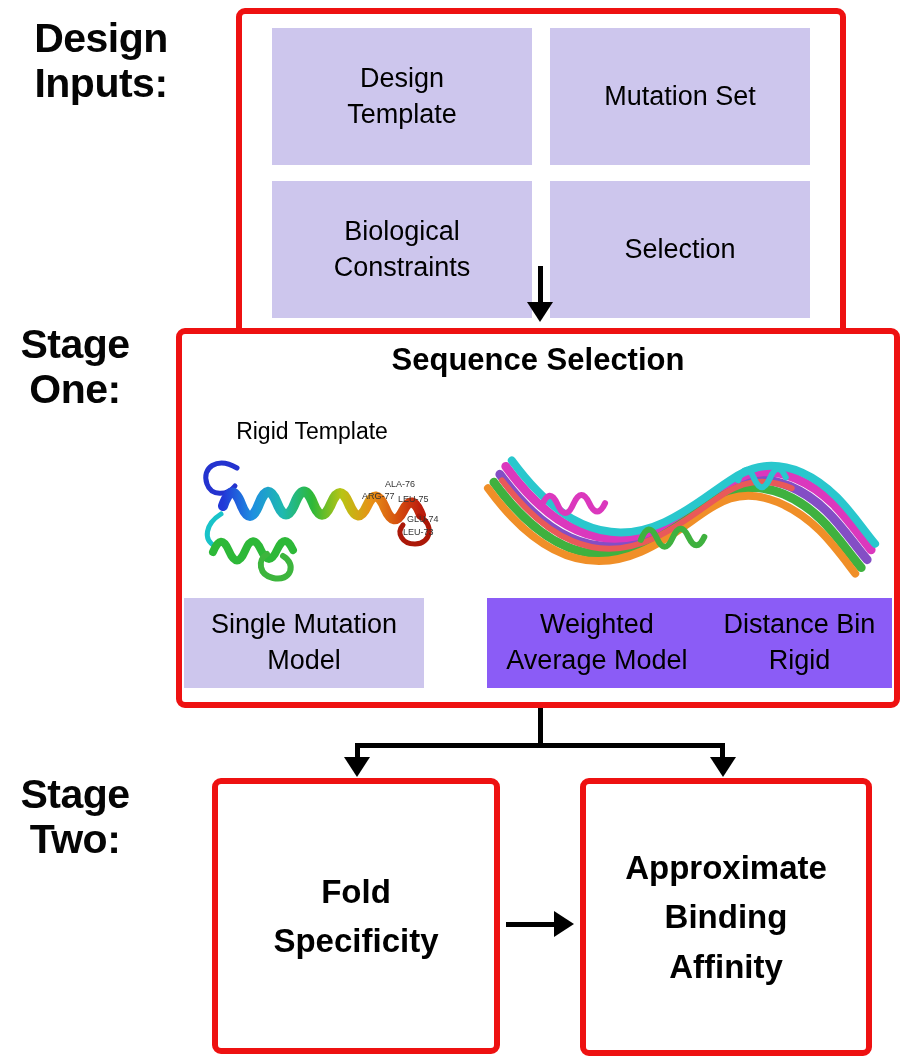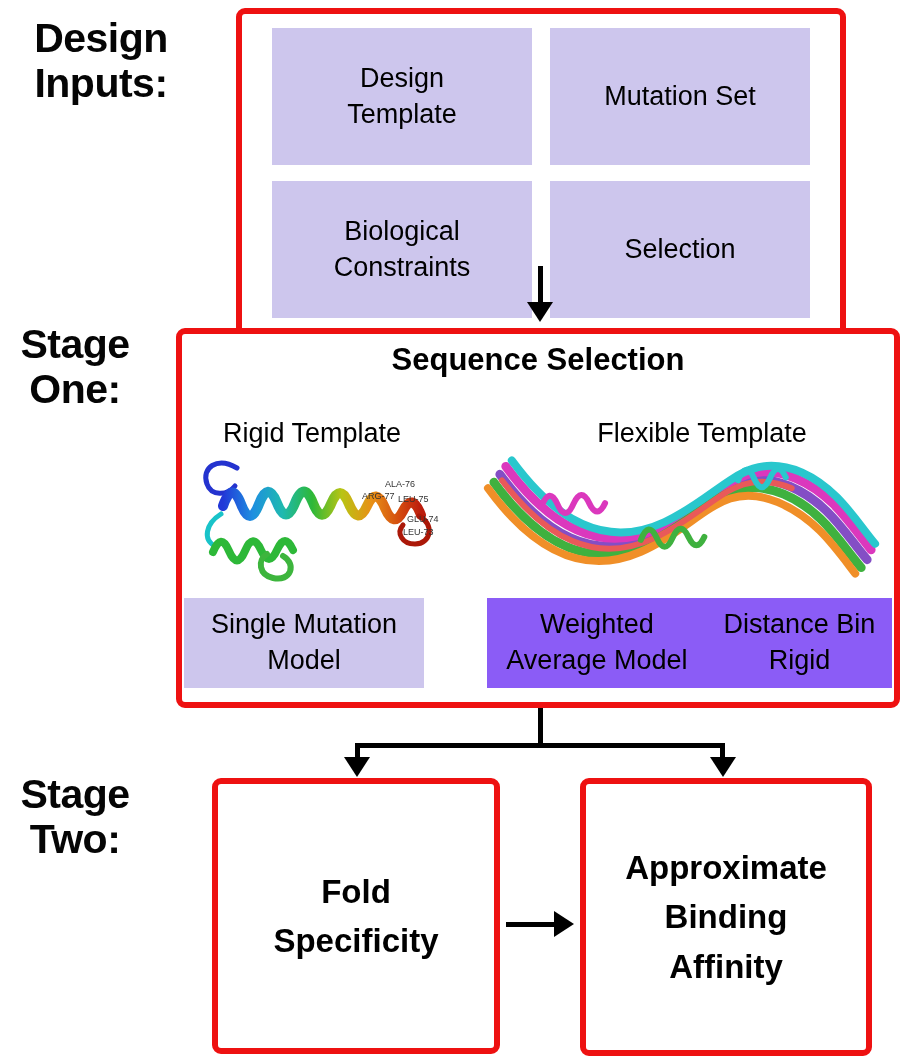"Rigid Template" .s1-sublabel { font-size: 27px -> 23px }
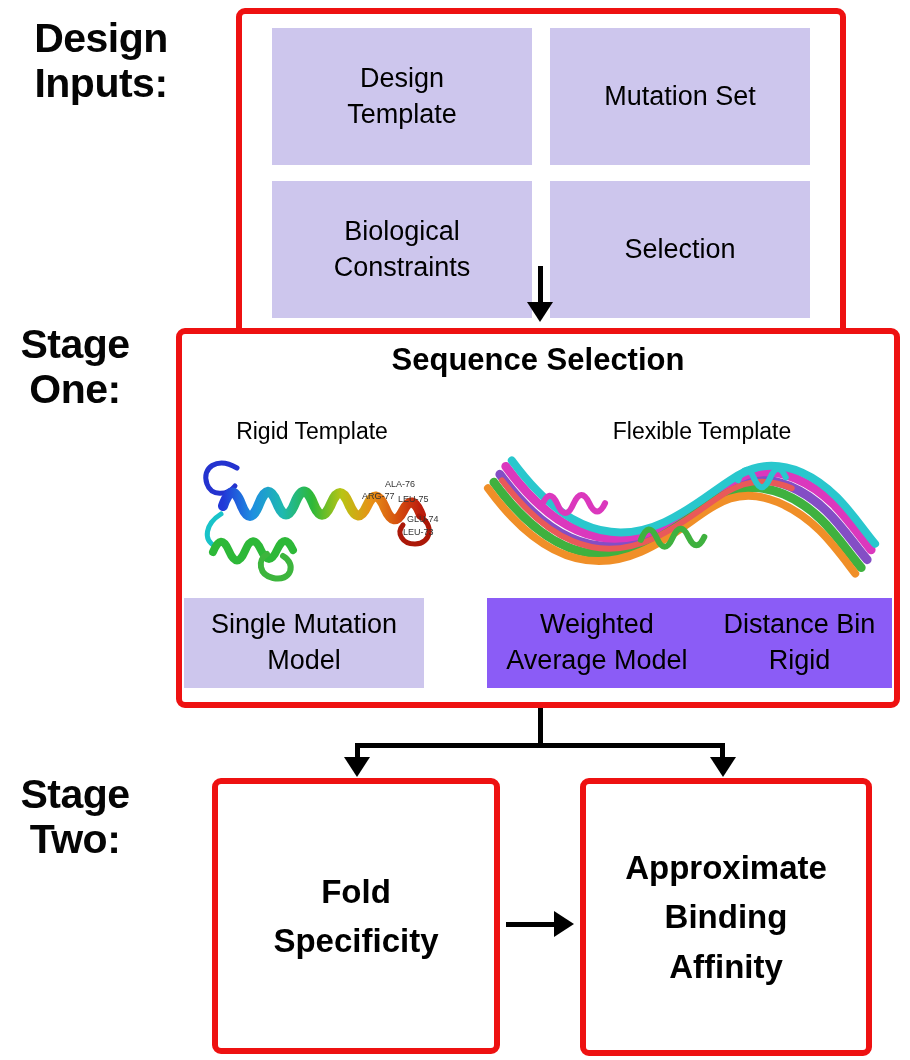"Flexible Template" div.s1-sublabel { html: <div>Flexible Template</div> -> none }
